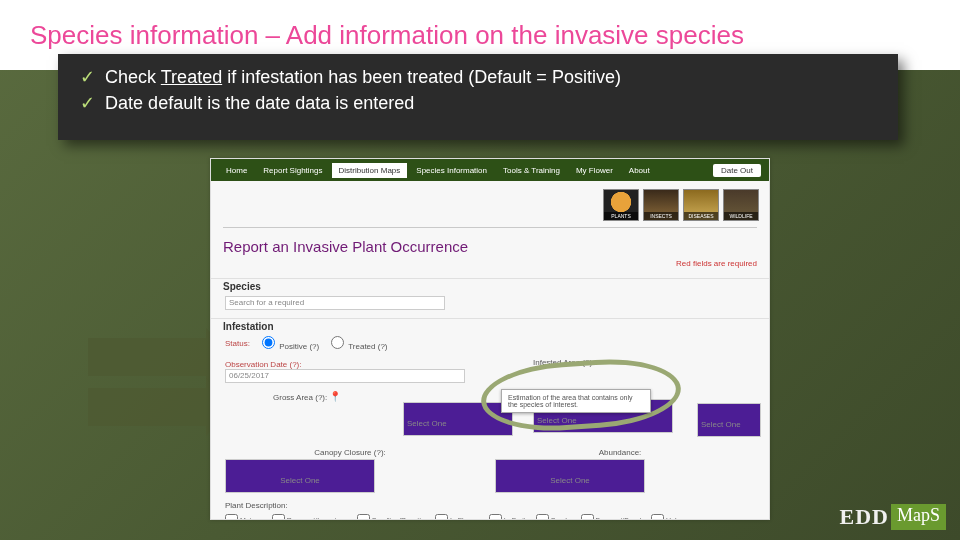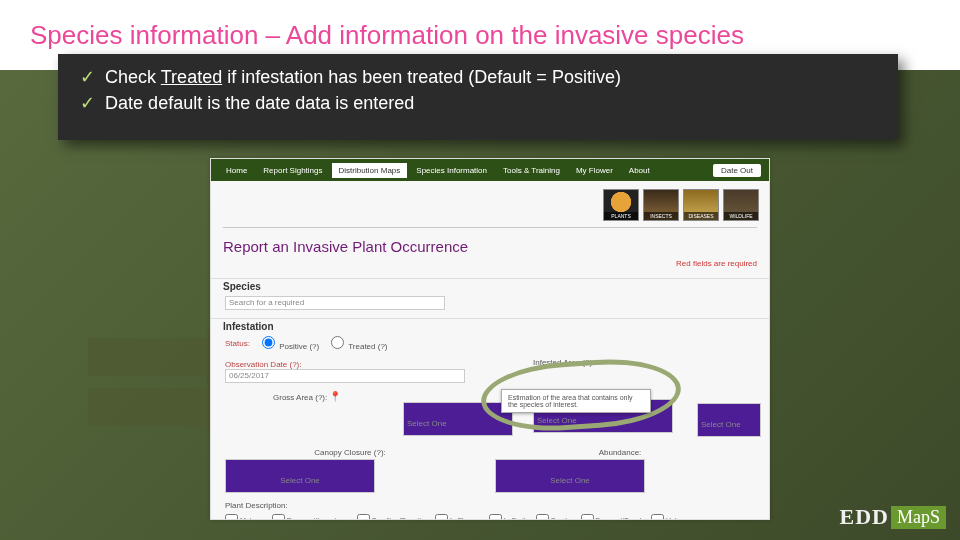"EDD" .logo { align-items: center -> none }
